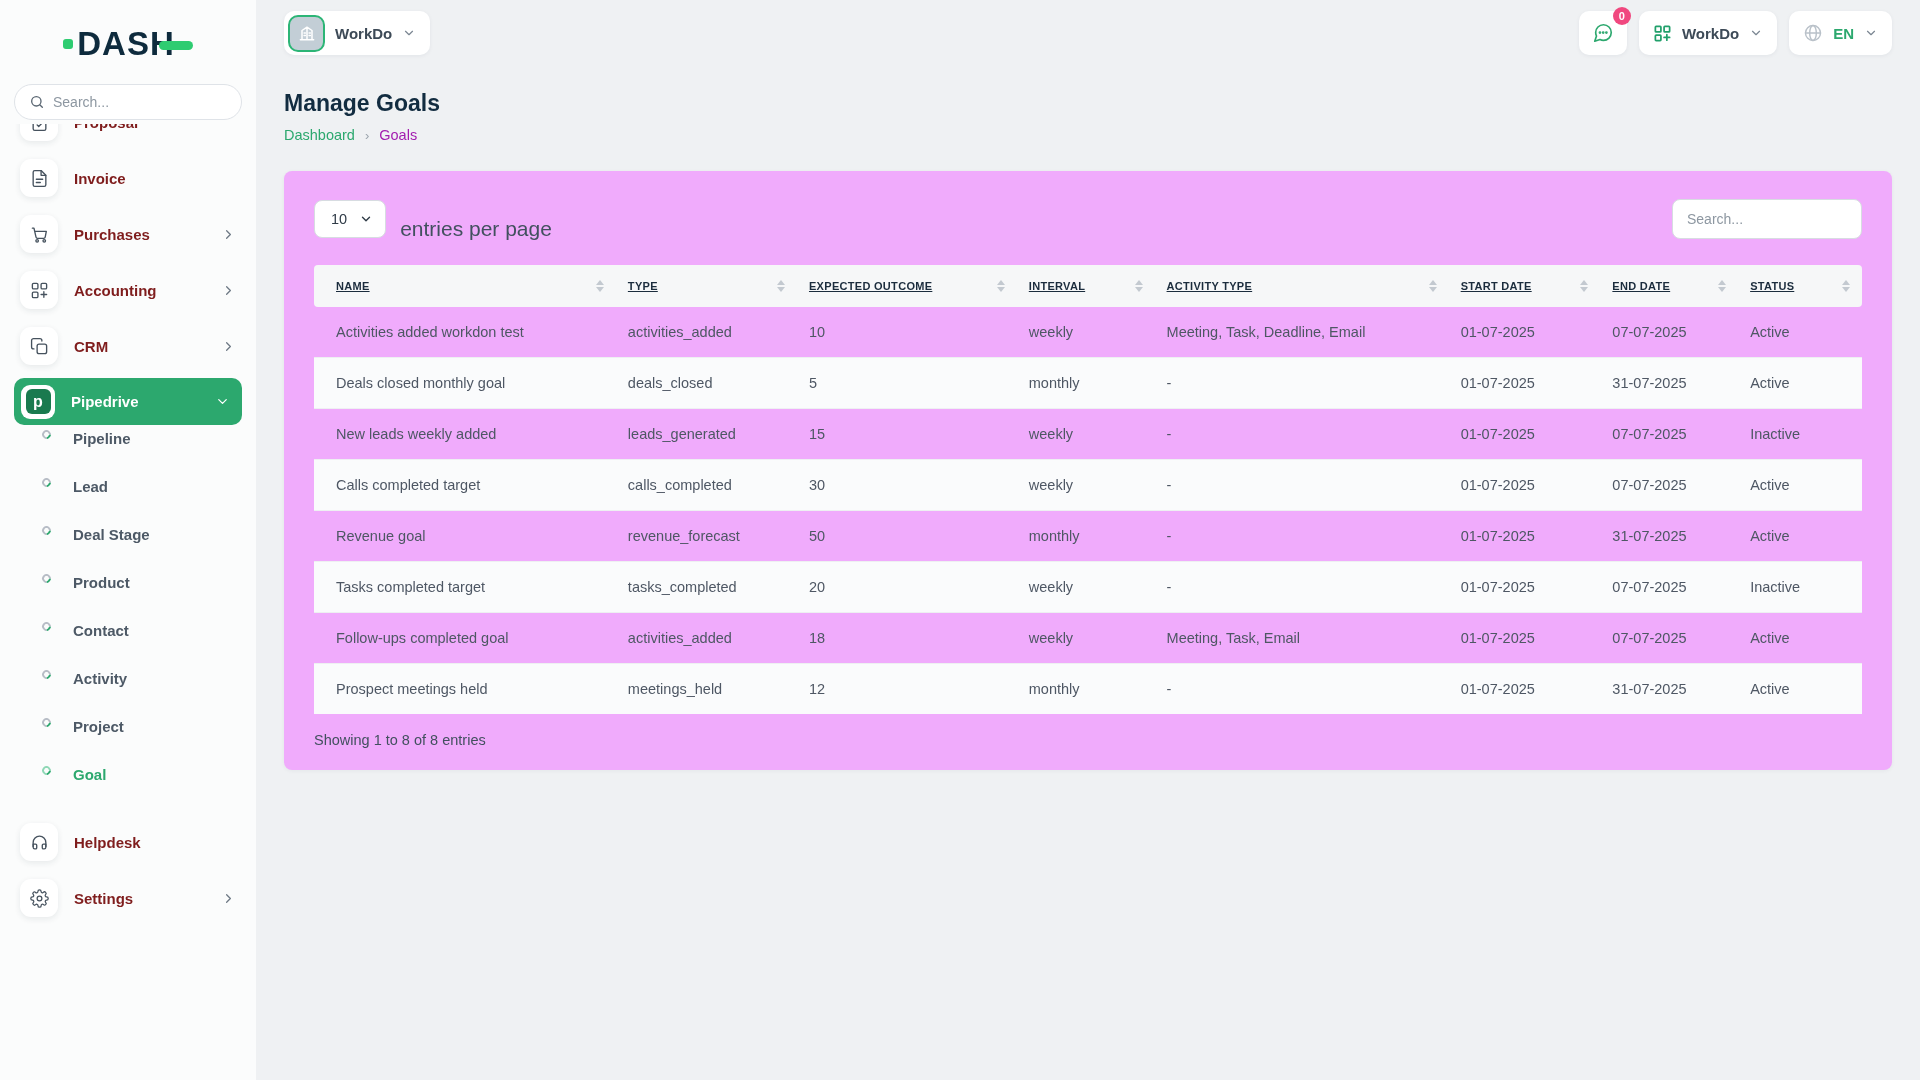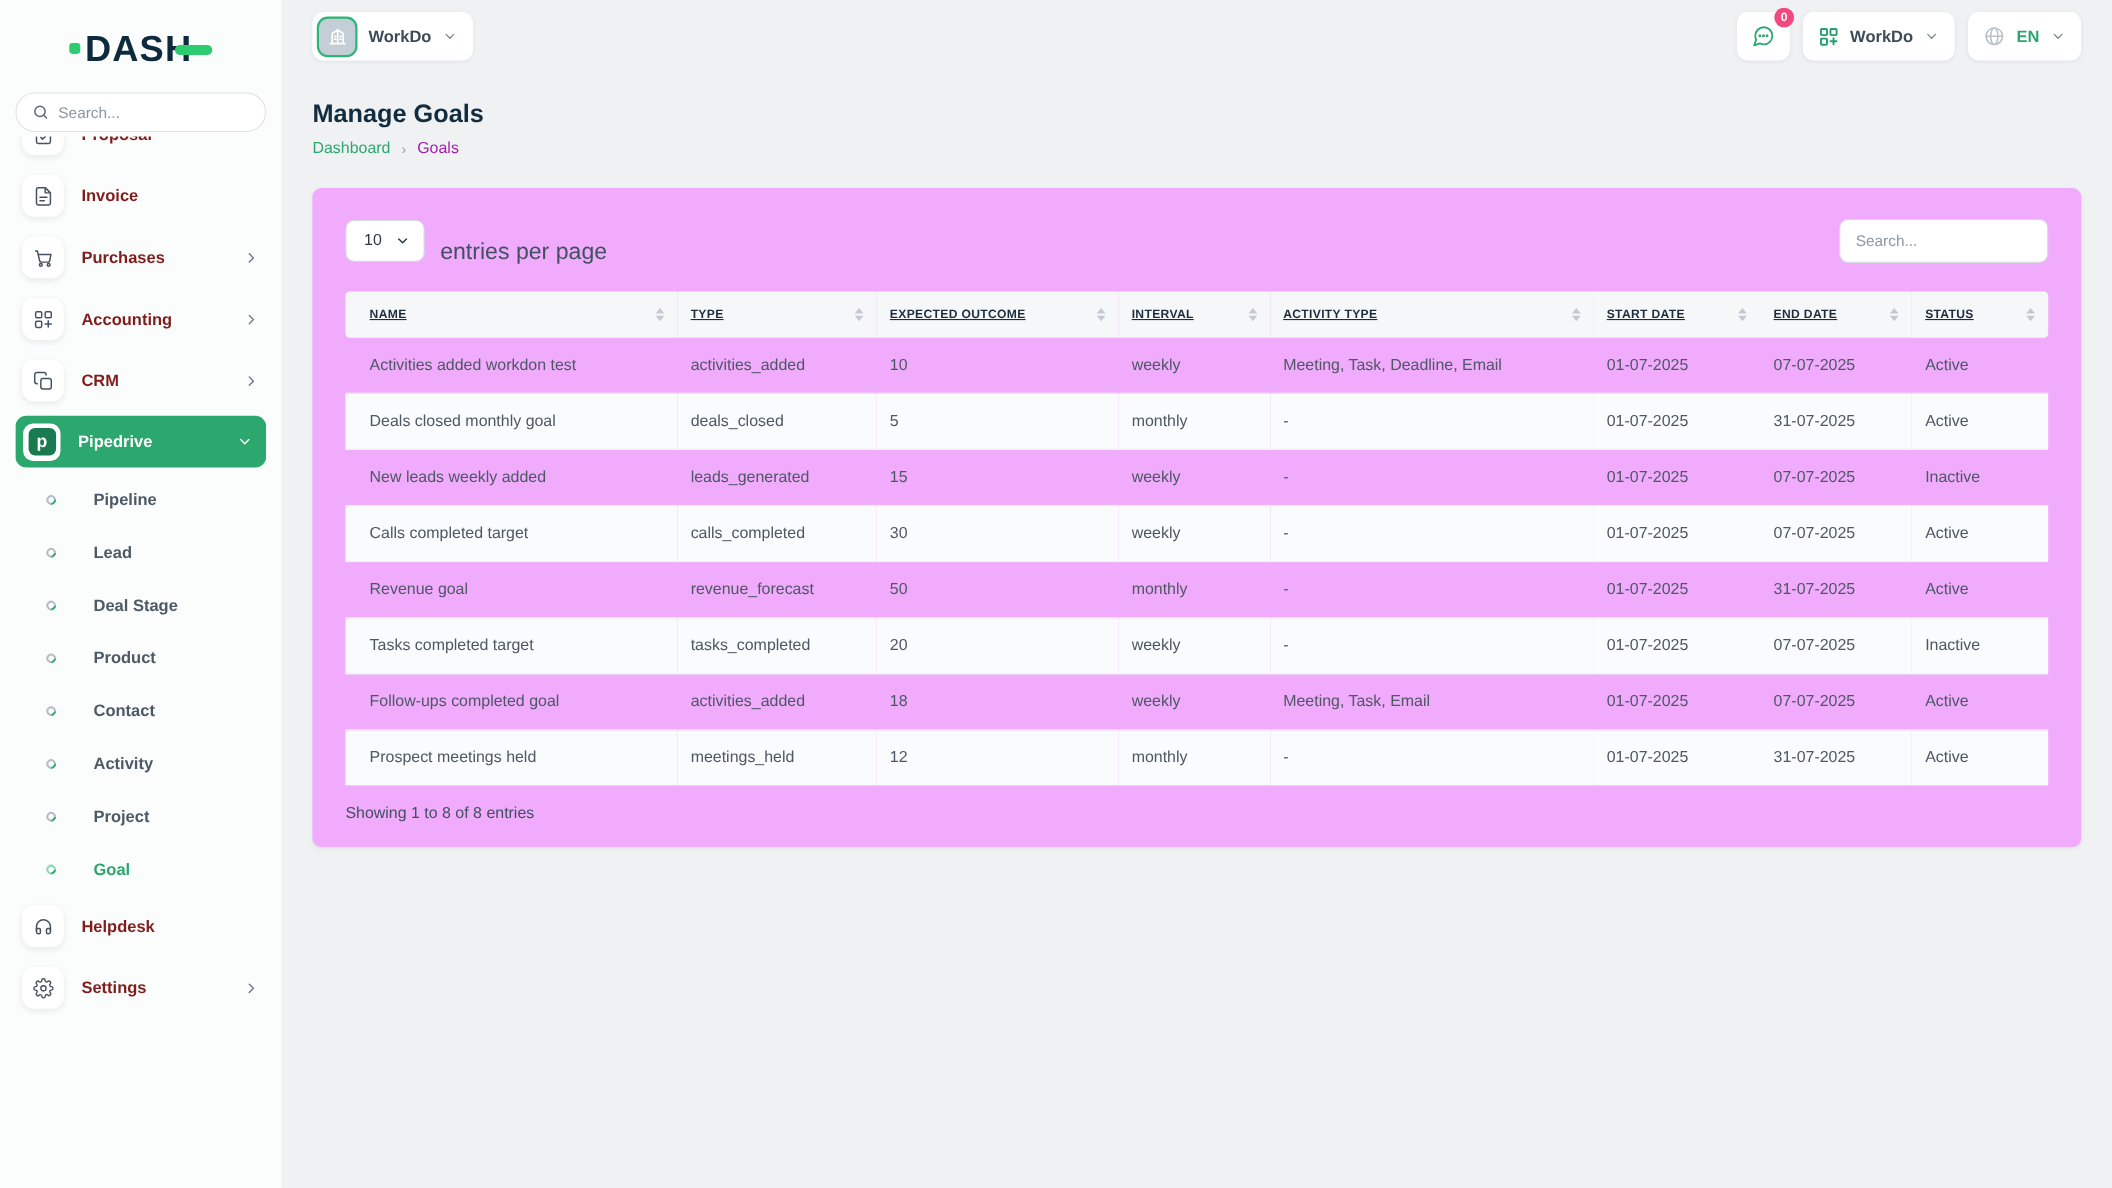"Pipeline" .submenu-item { align-items: center -> flex-start; gap: 34px -> 22px }
